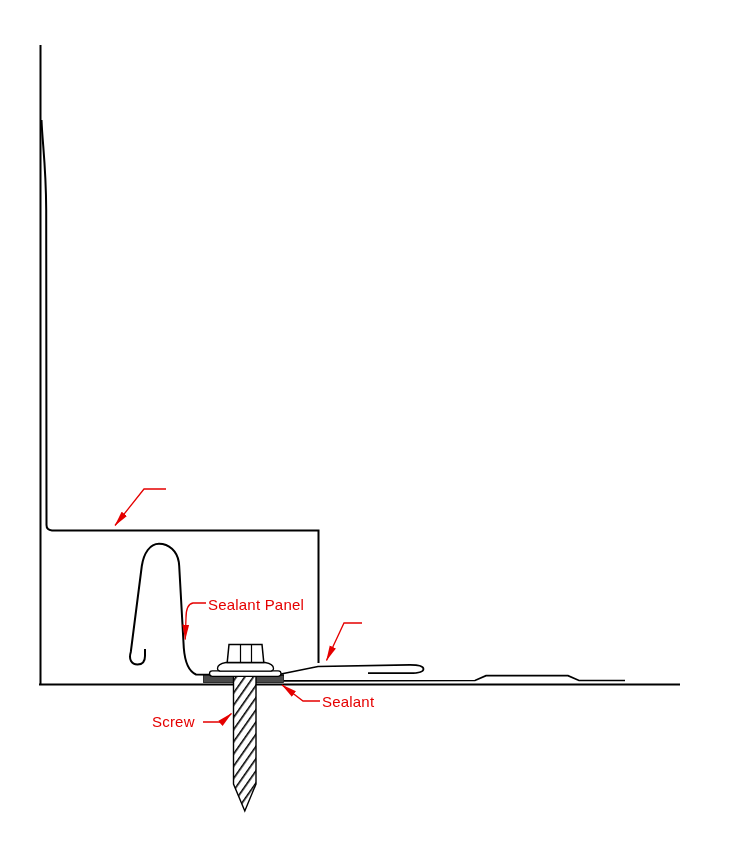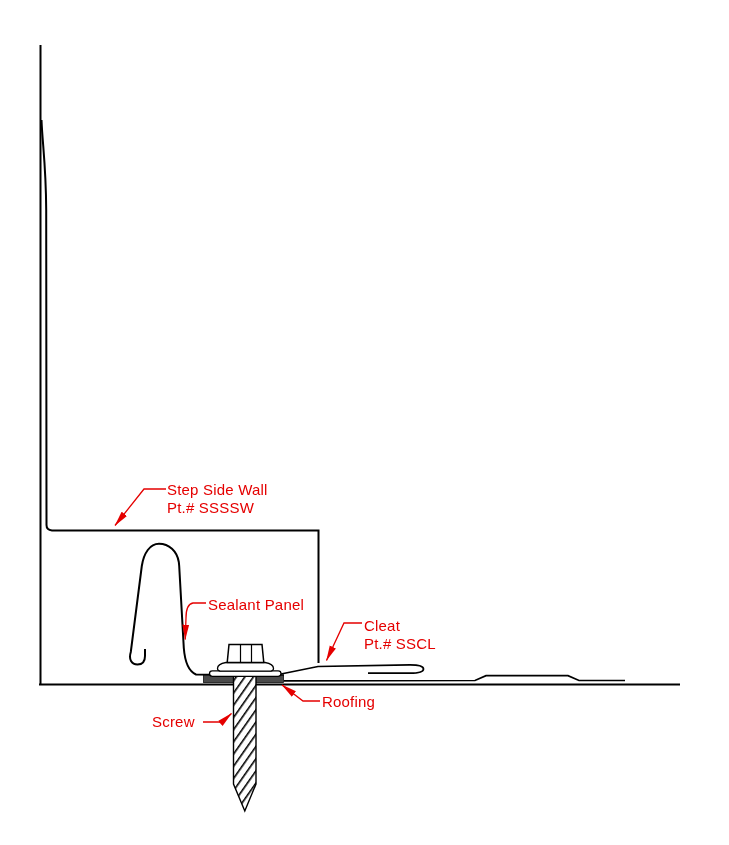"Step Side Wall" div.label { html: <div> <span>Step Side Wall</span> <span>Pt.# SSSSW</span> </div> -> none }
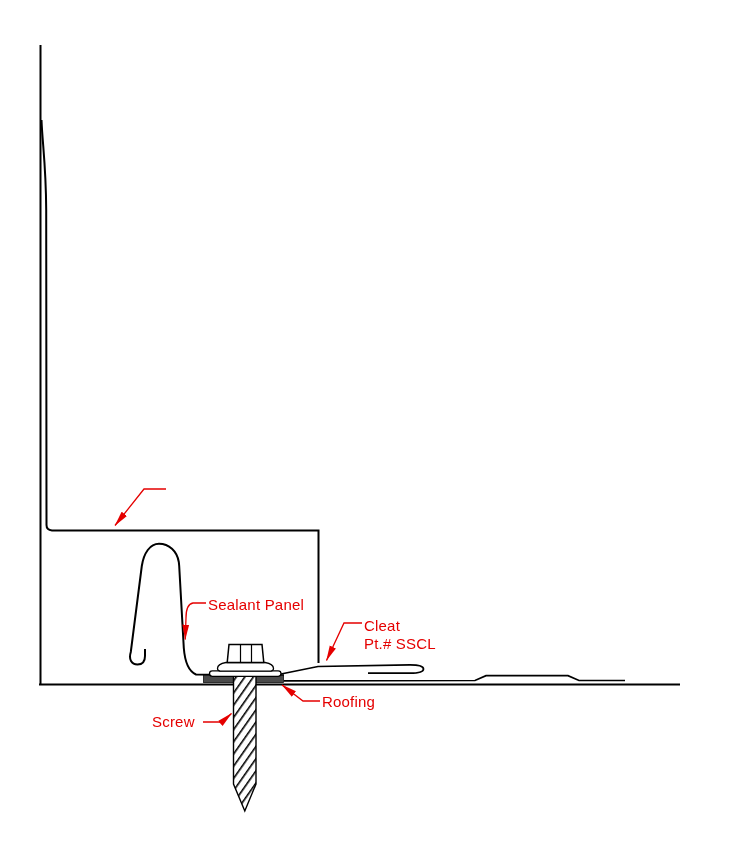"Cleat" div.label { html: <div> <span>Cleat</span> <span>Pt.# SSCL</span> </div> -> none }
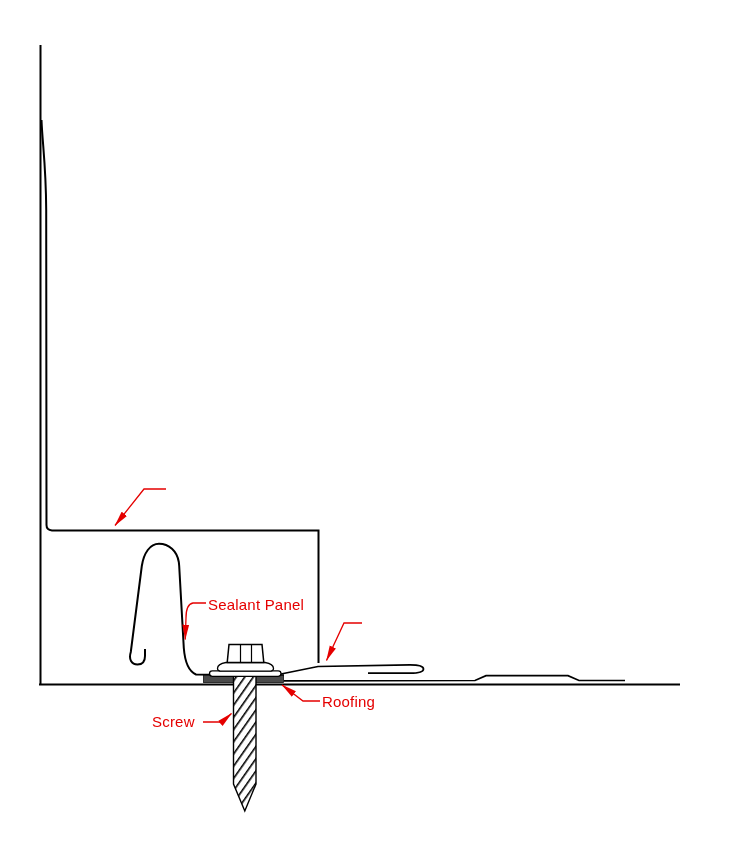"Roofing" span { text: Roofing -> Sealant }
